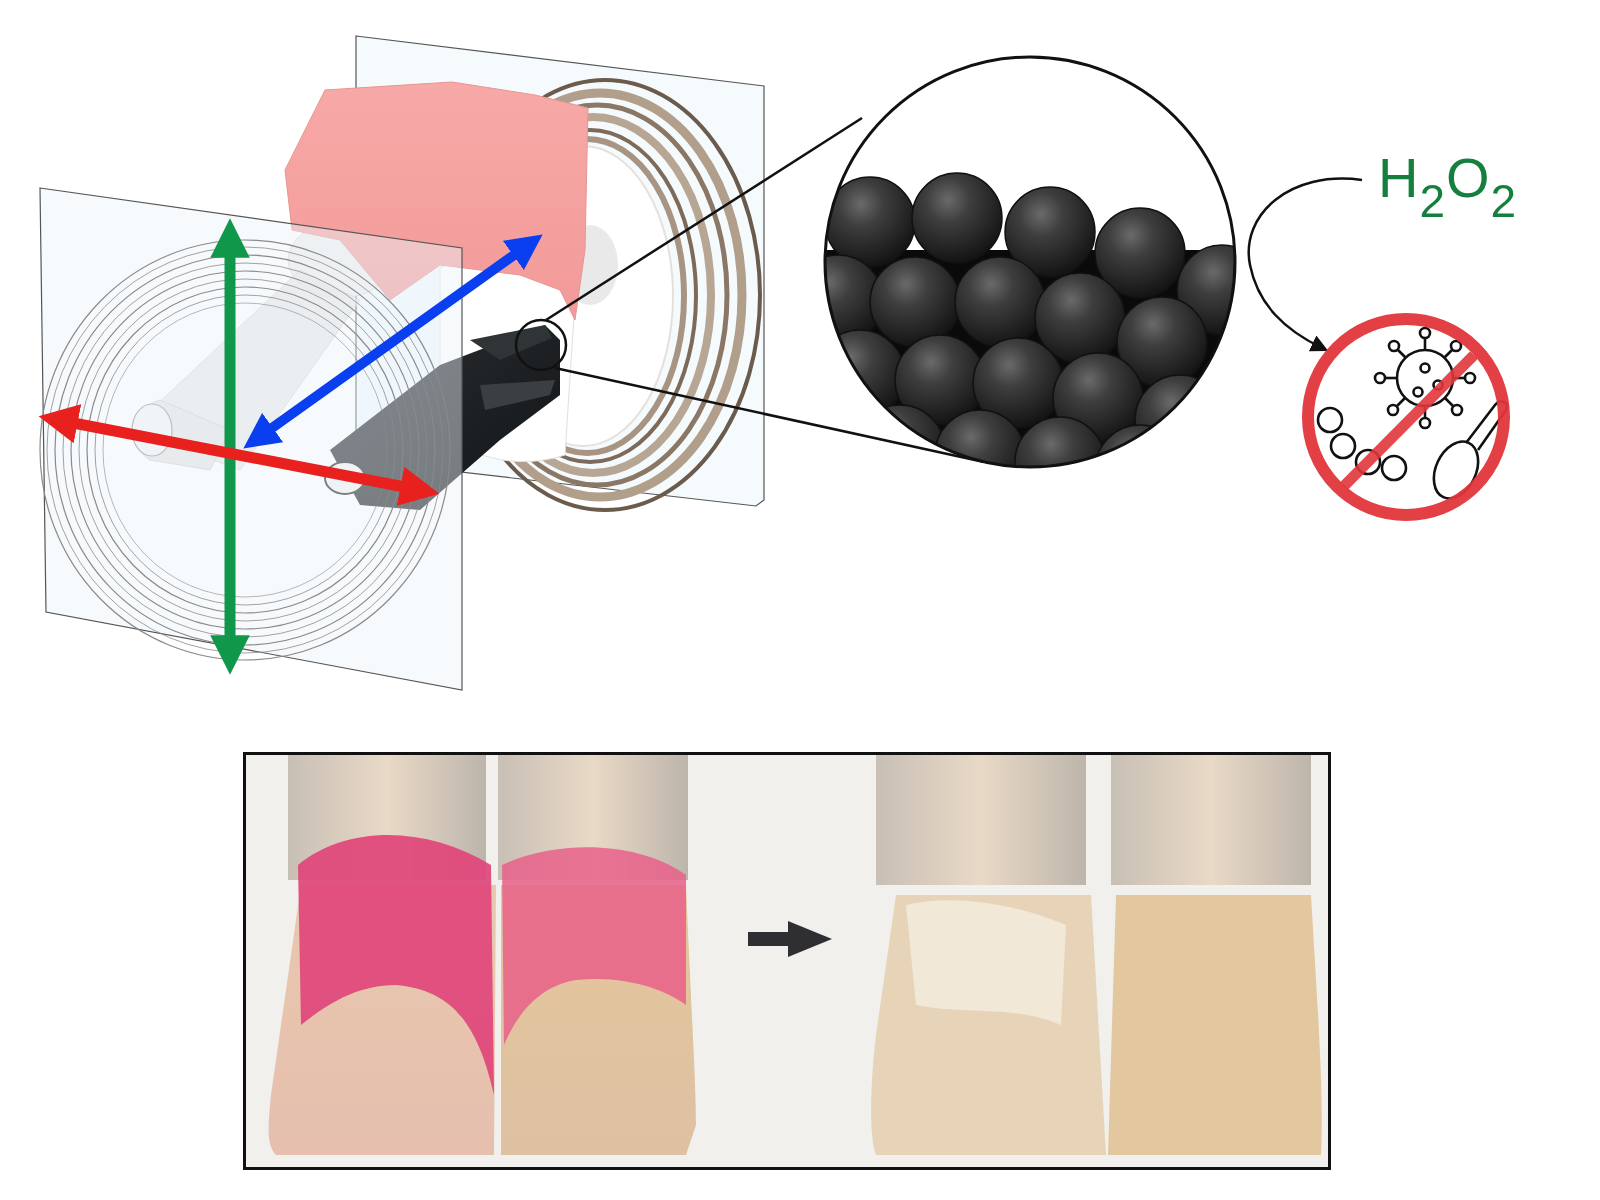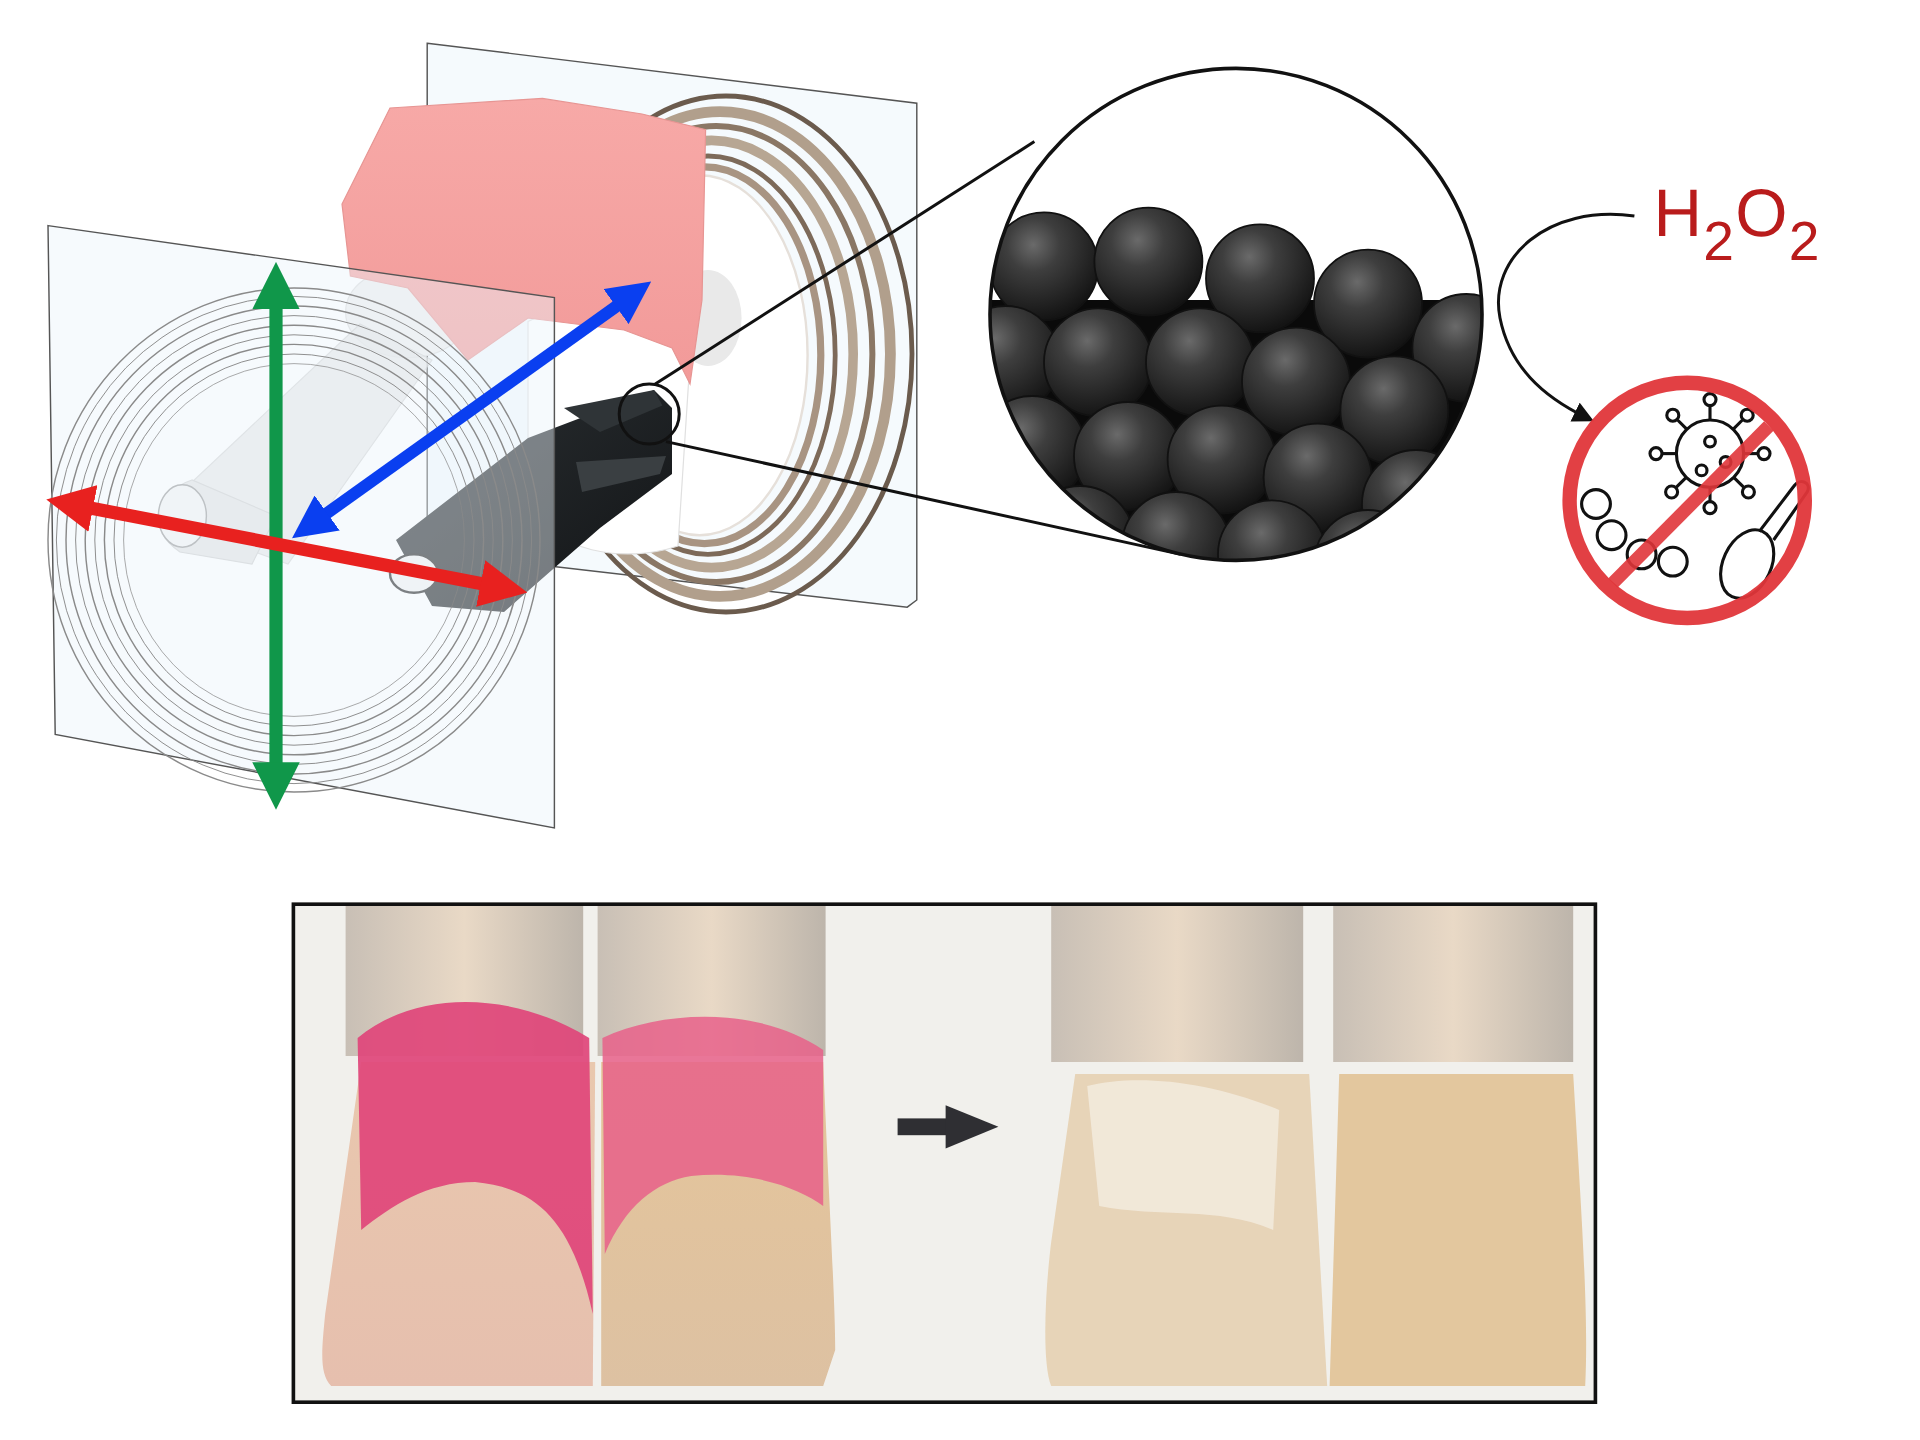"H2O2" .label-h2o2 { color: #b91c1c -> #15803d }
